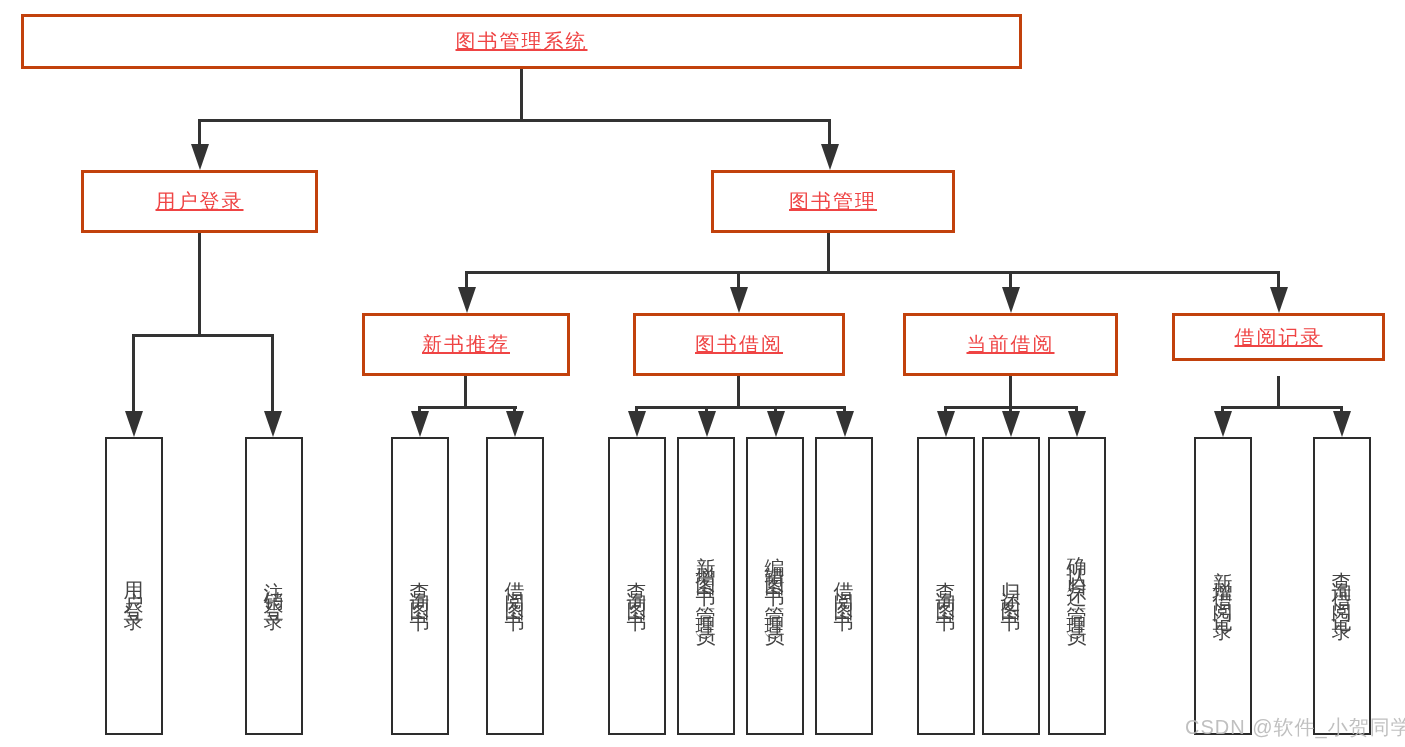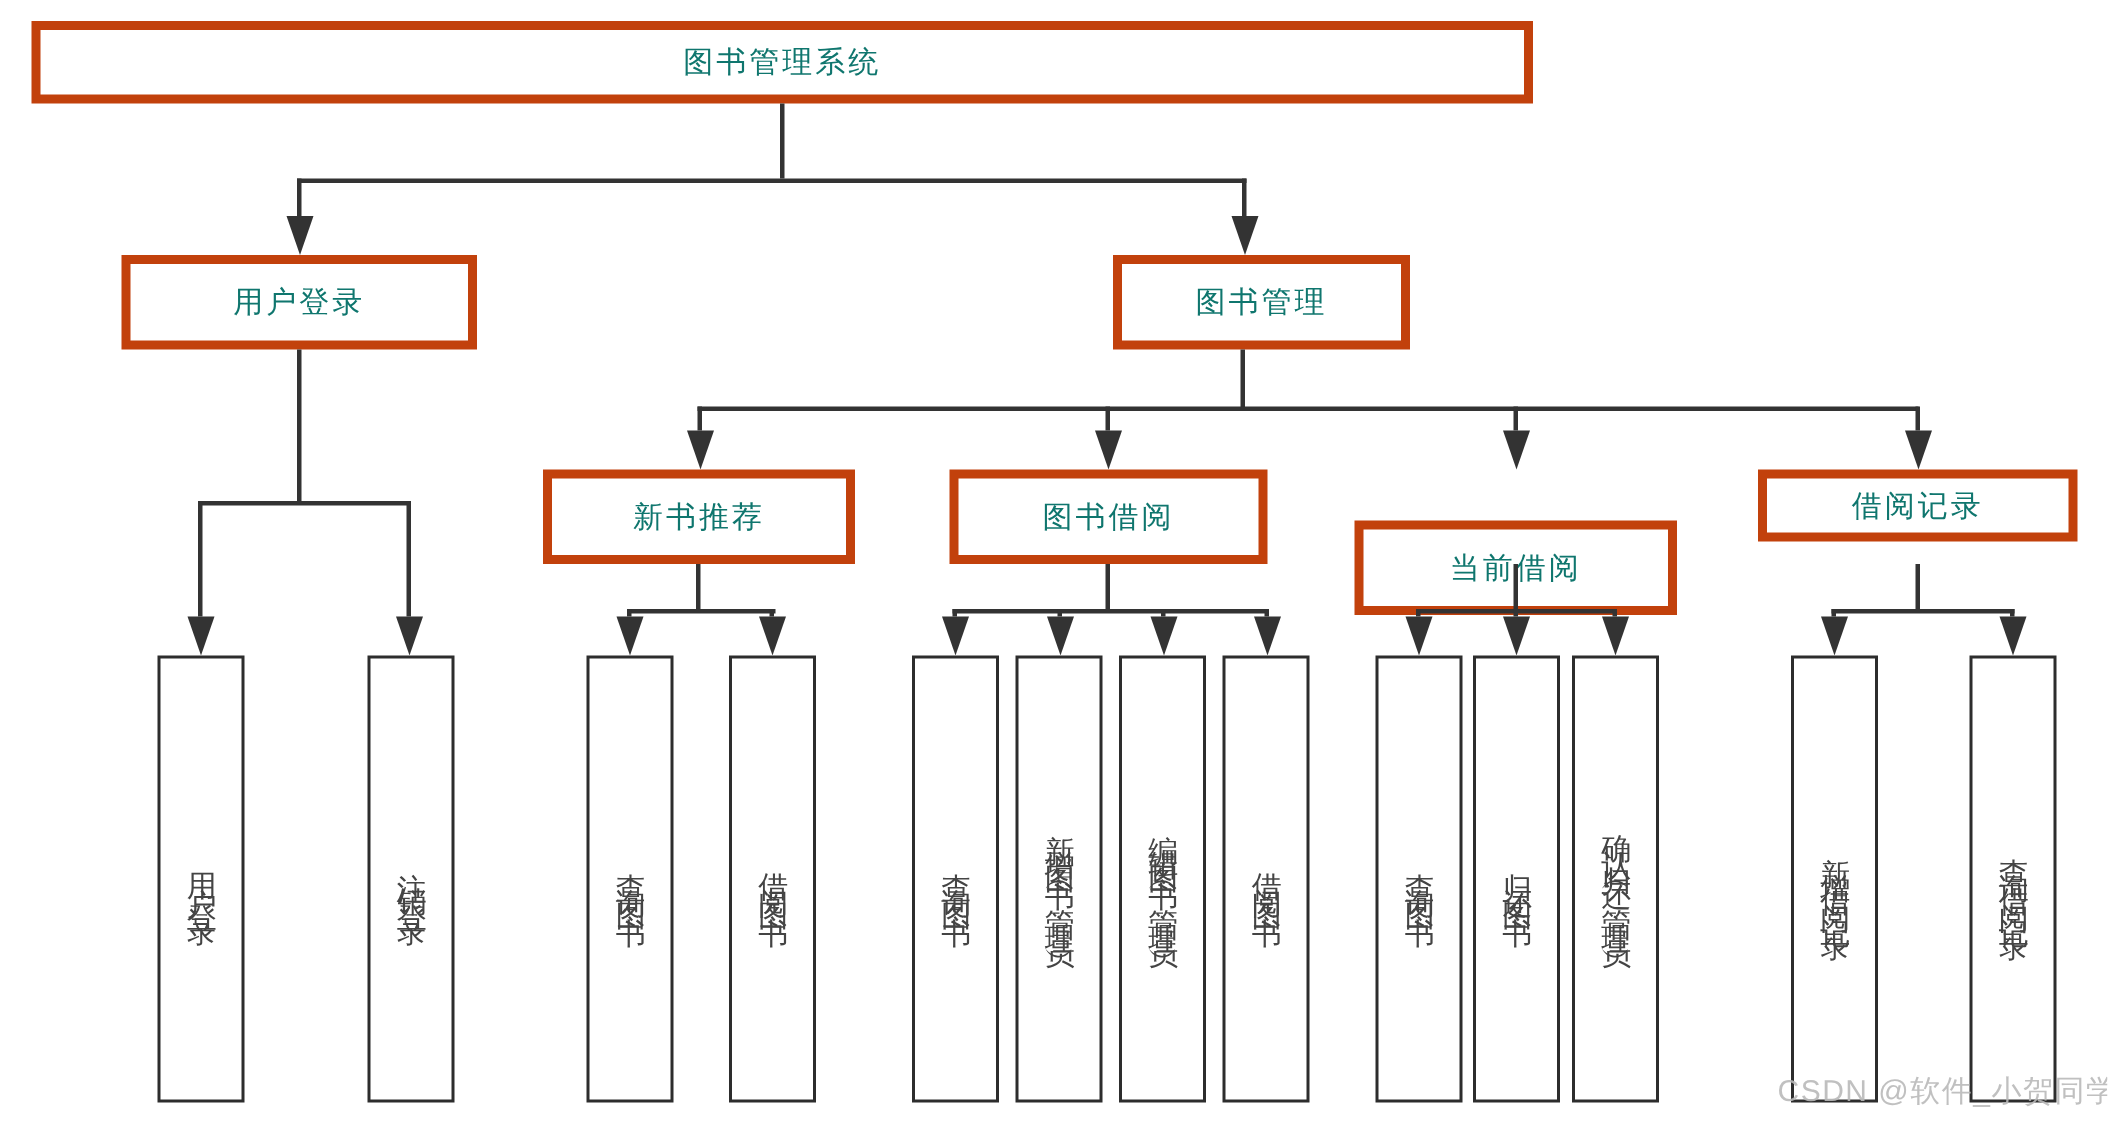"图书管理系统" .node { border: 6px solid #c2410c -> 3px solid #c2410c; color: #0f766e -> #ef4444; text-decoration: none -> underline }
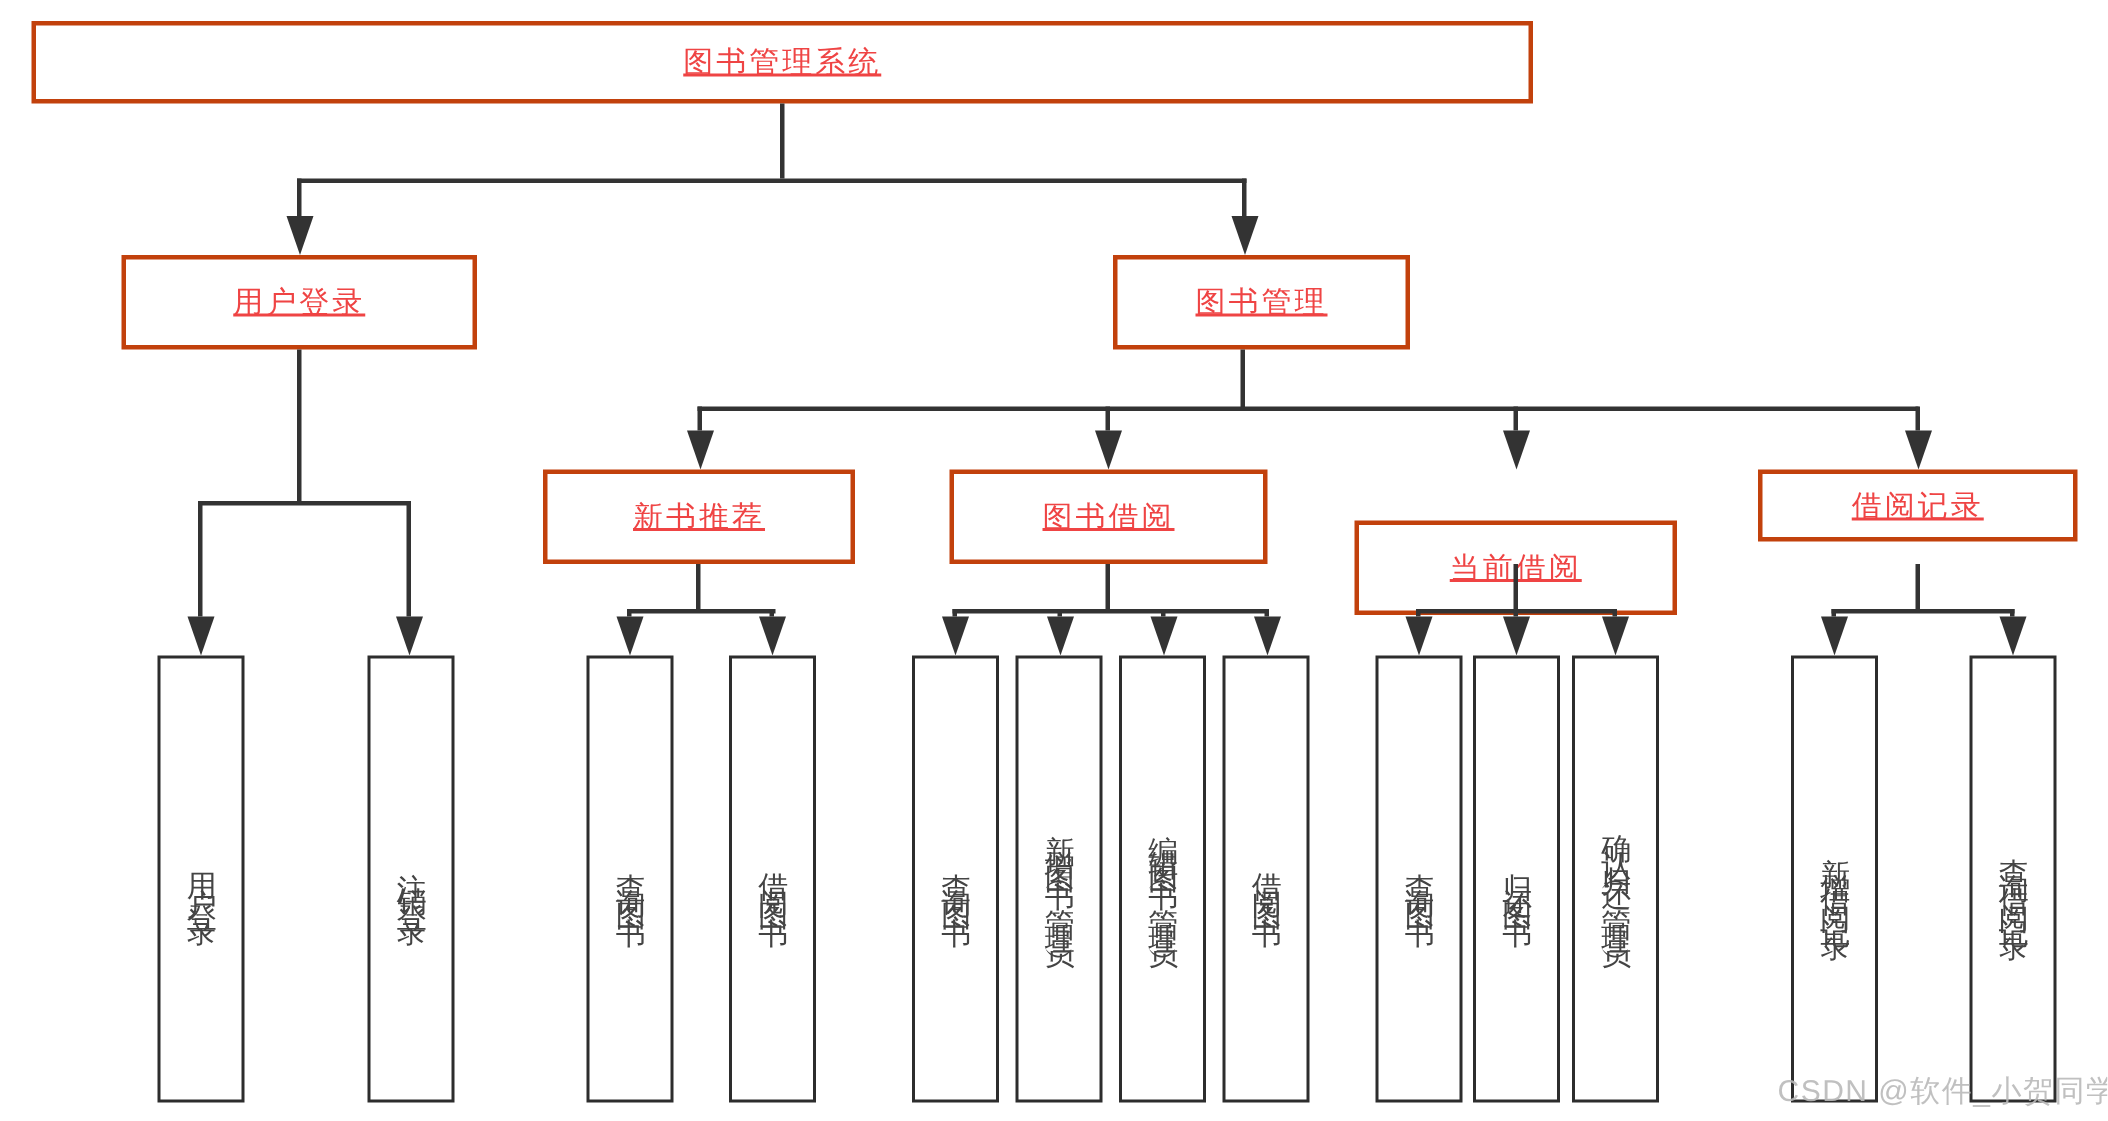"图书管理" div.node { left: 742px -> 711px; width: 198px -> 244px }
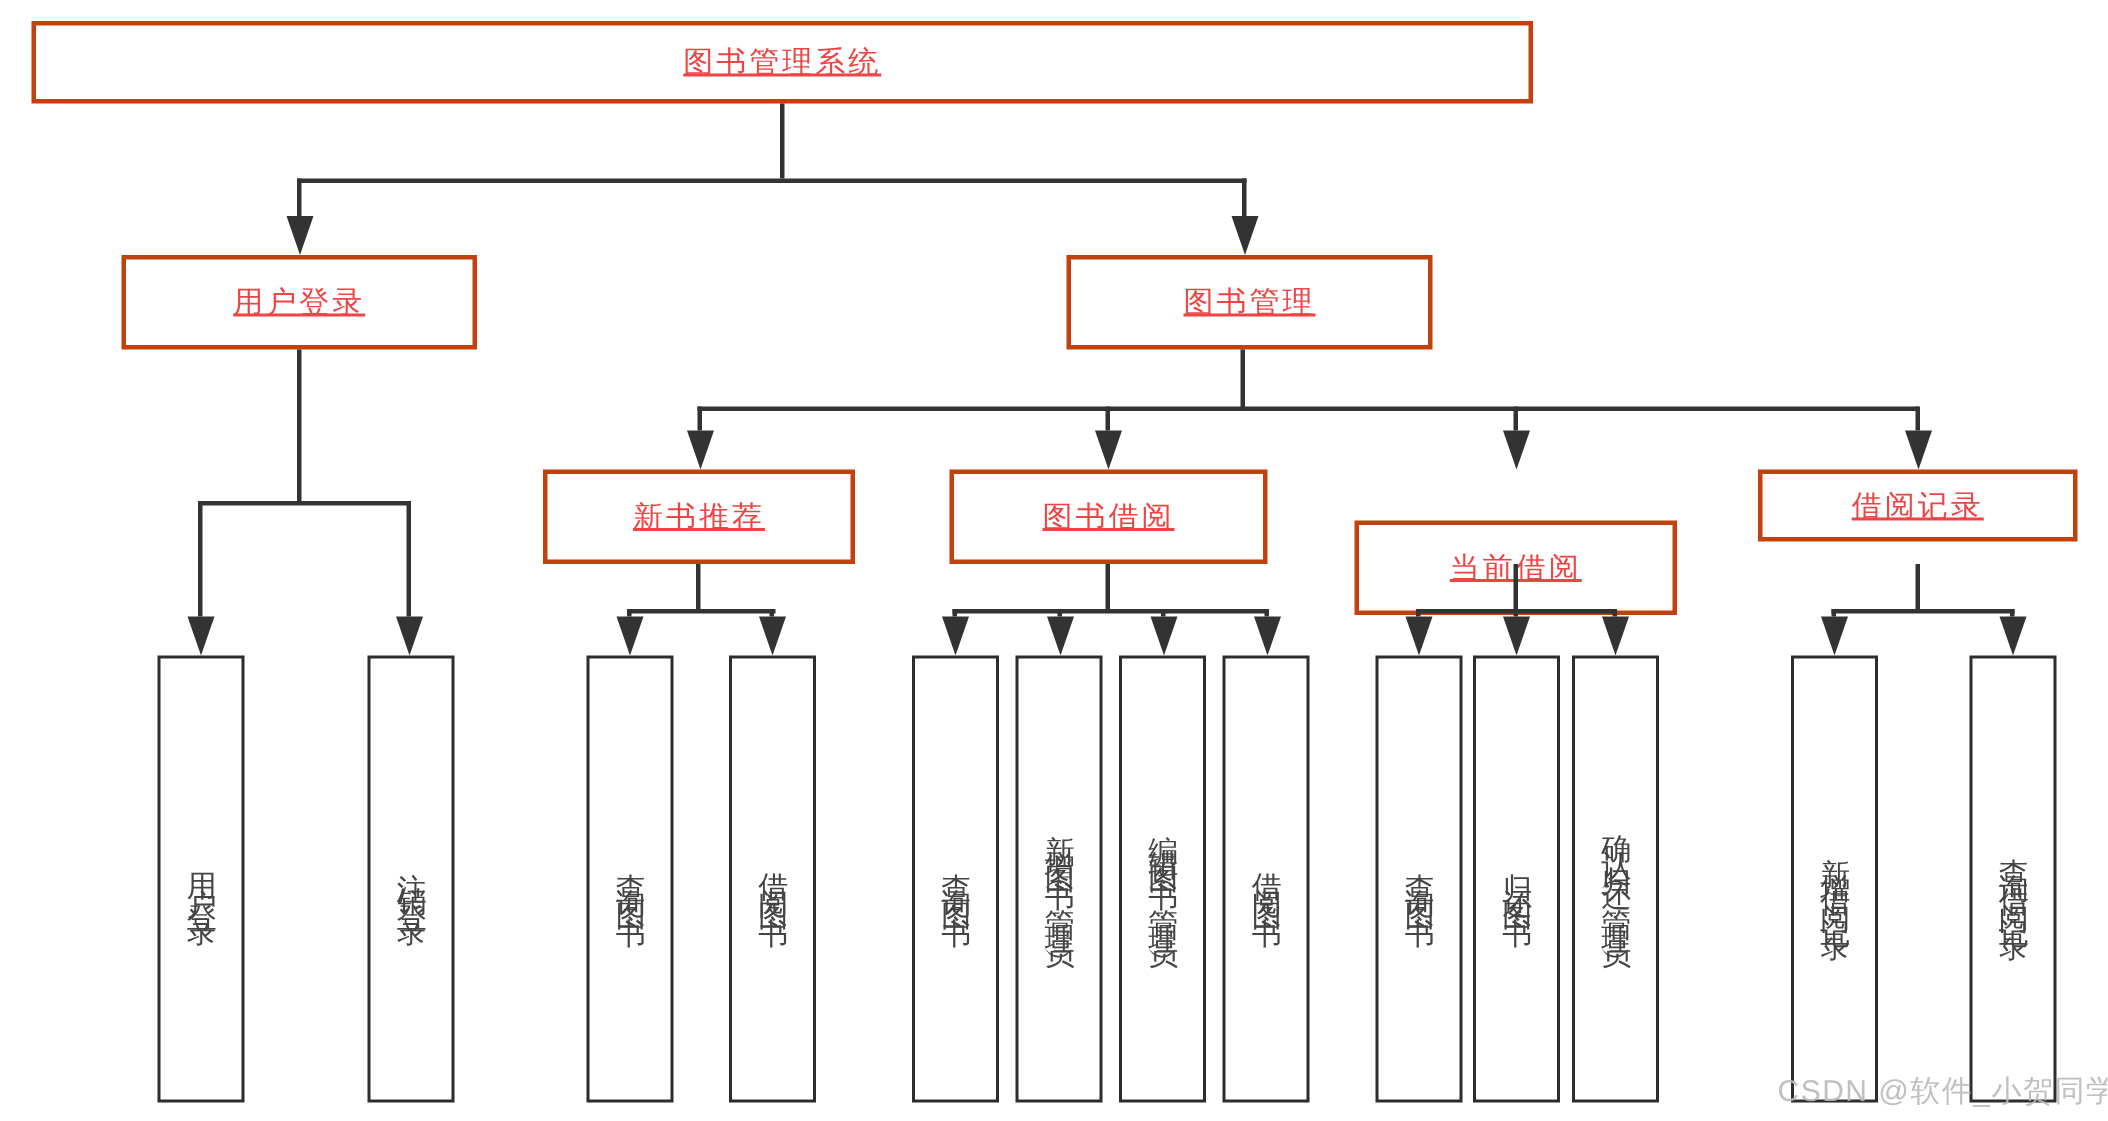"当前借阅" div.node { margin-top: 34px -> none }
